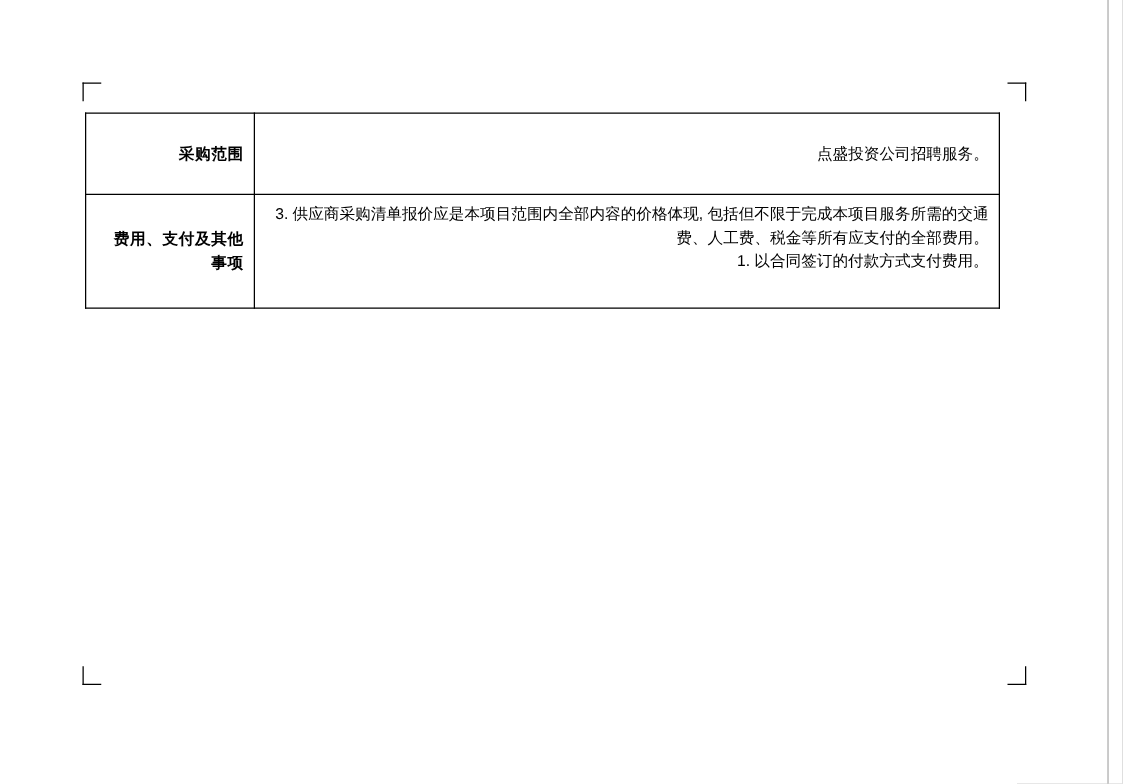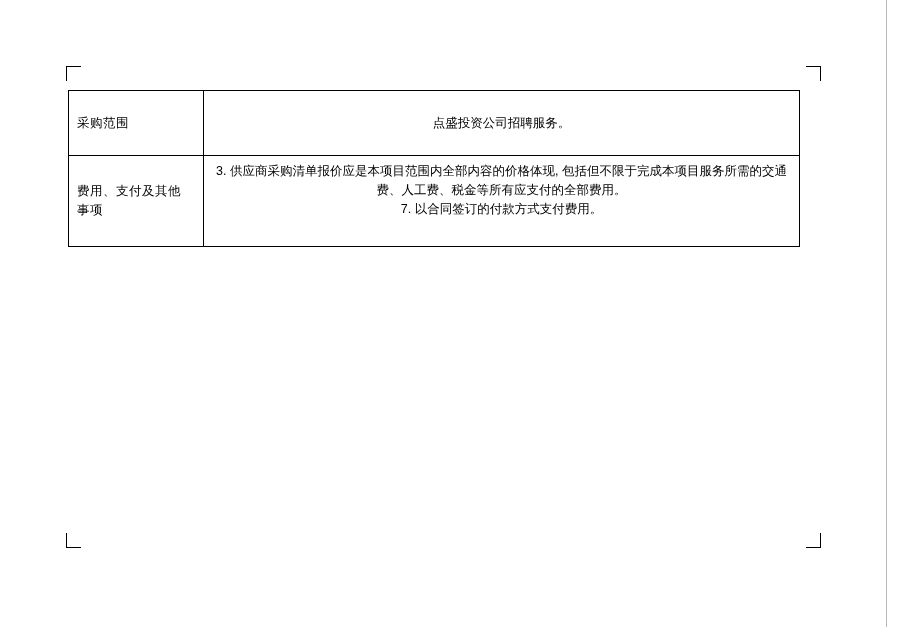"采购范围" .col-label { font-weight: normal -> bold; text-align: left -> right }
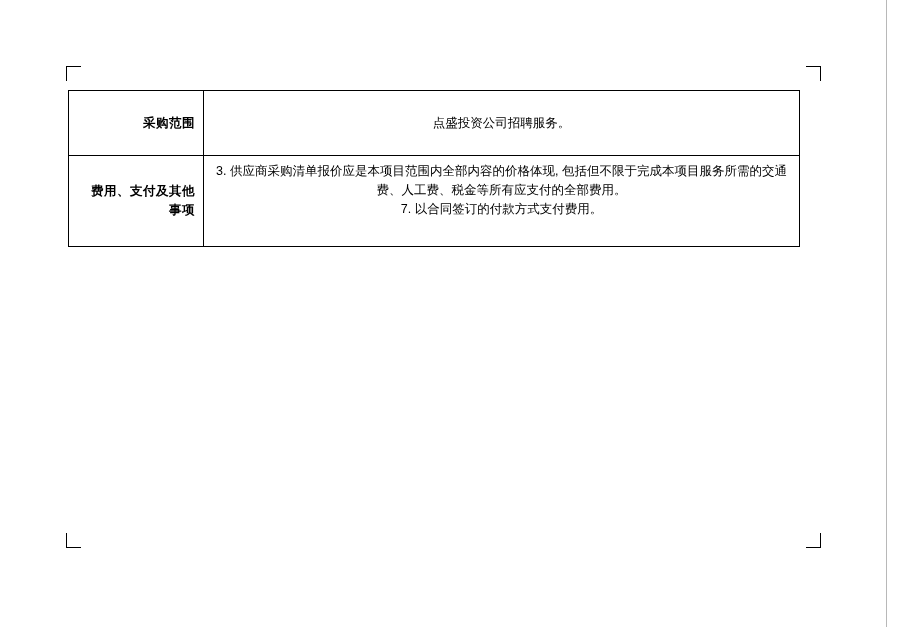"点盛投资公司招聘服务。" .col-value { text-align: center -> right }
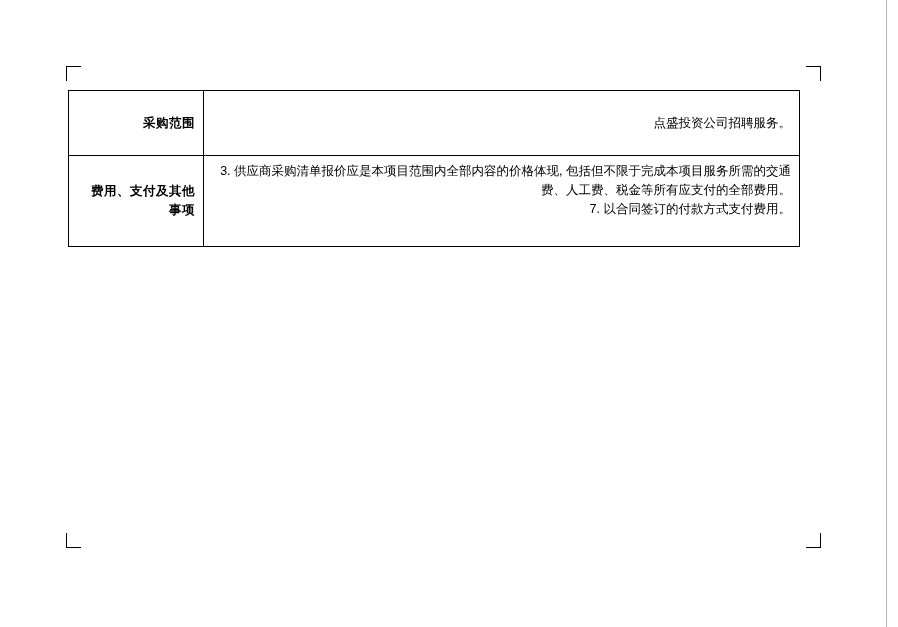"7. 以合同签订的付款方式支付费用。" span.fee-line { text: 7 -> 1 }
